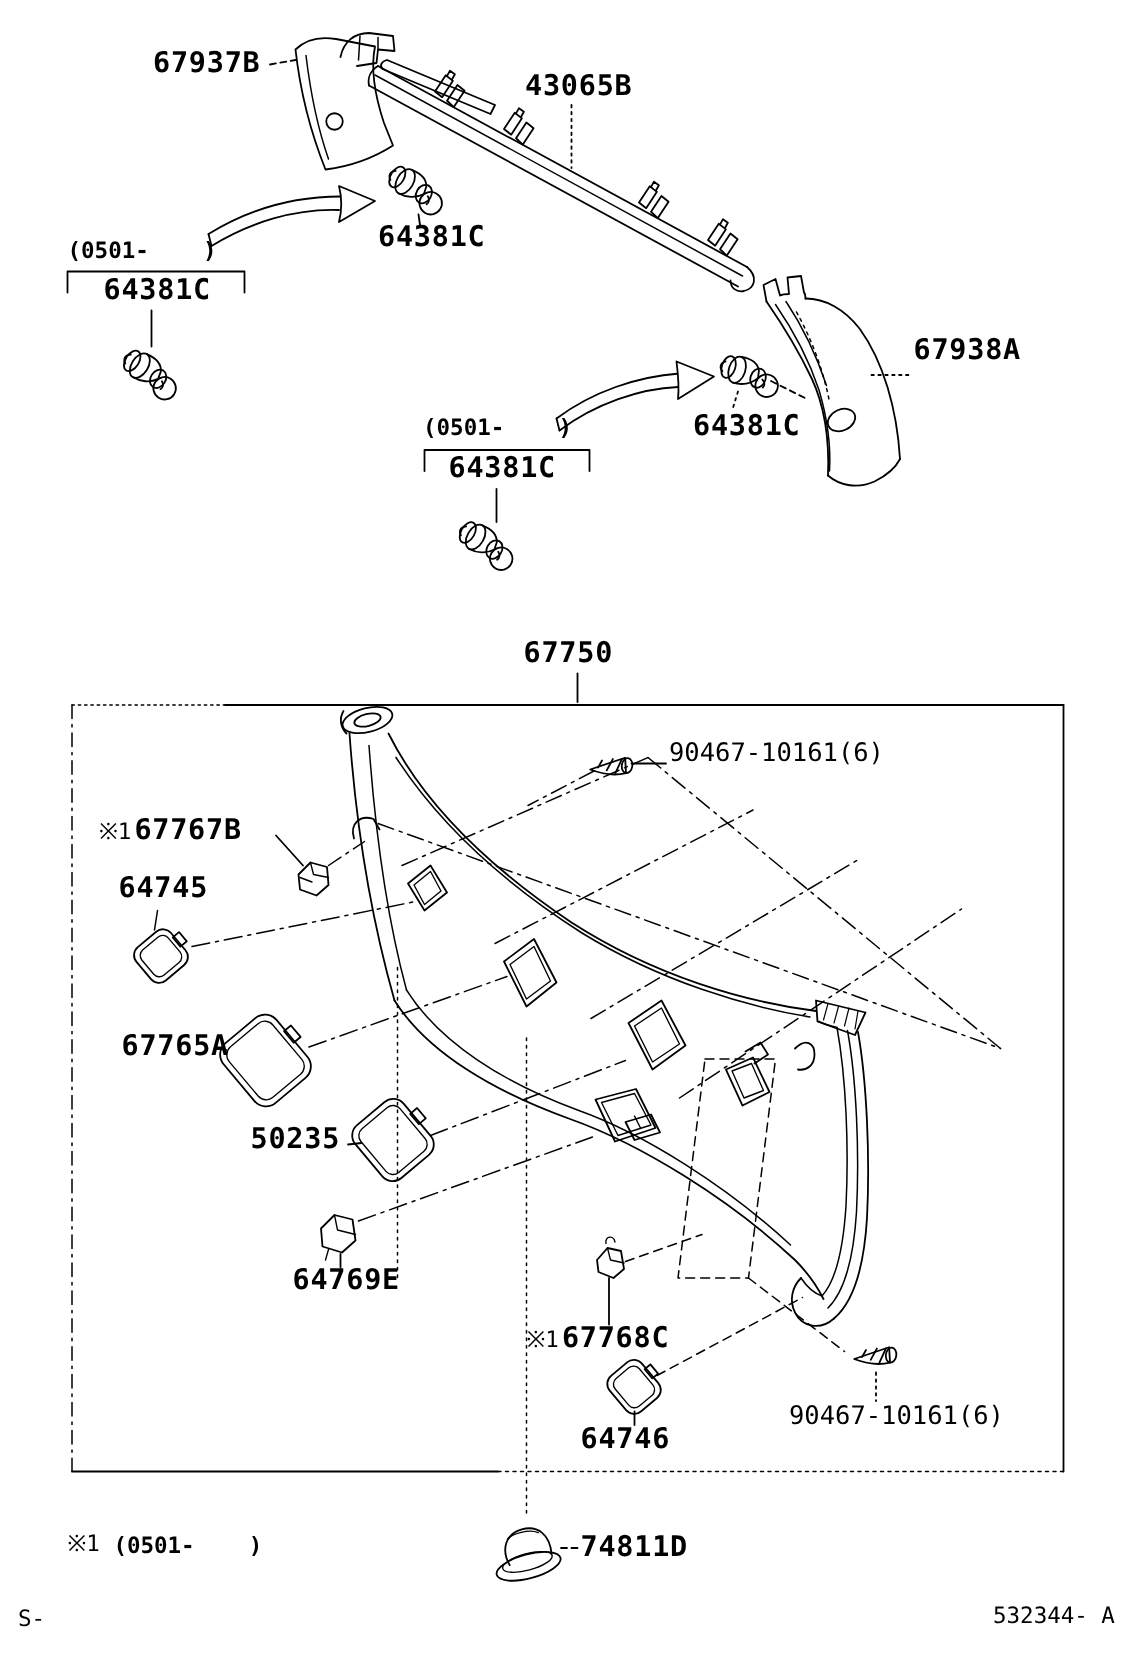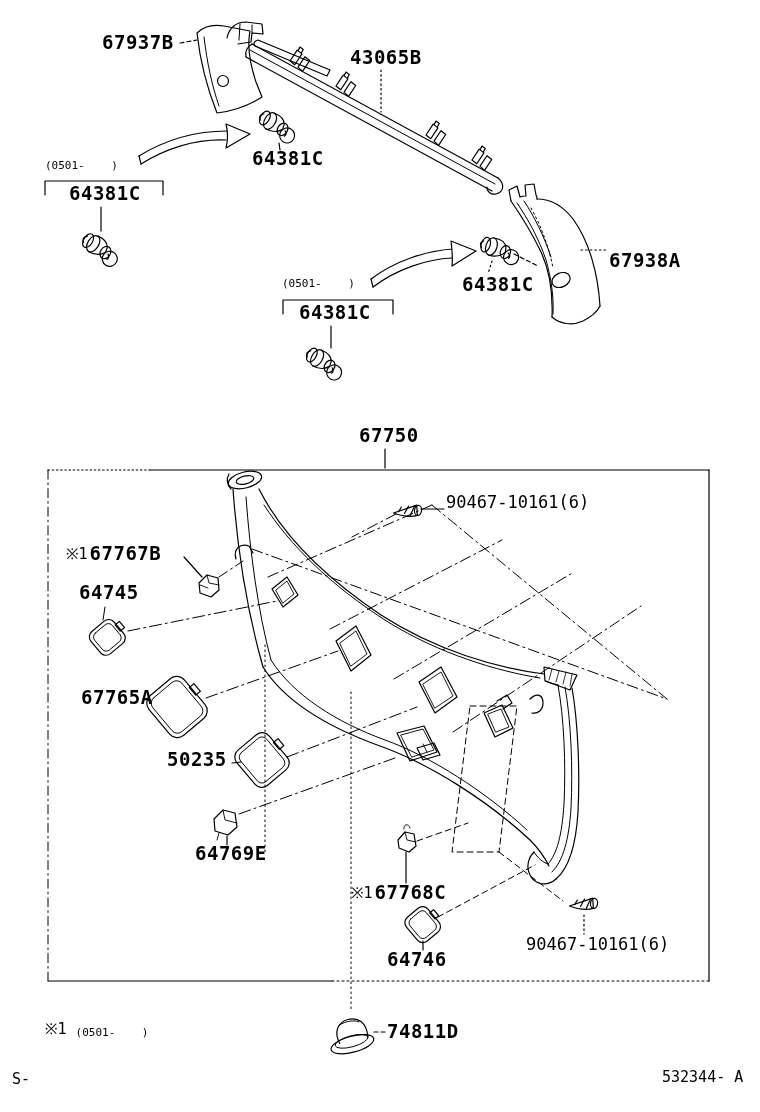"(0501- )" .cond { font-size: 11px -> 15px; font-weight: 400 -> 700 }
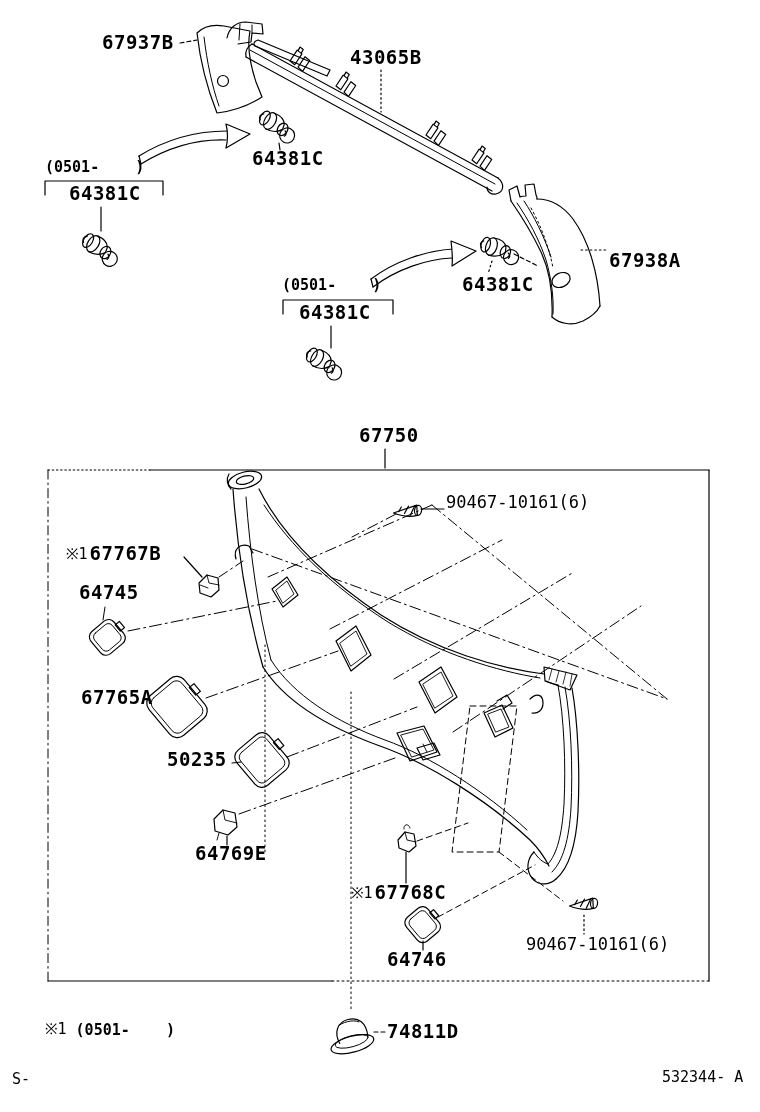"67938A" div.lbl { top: 251px -> 224px }
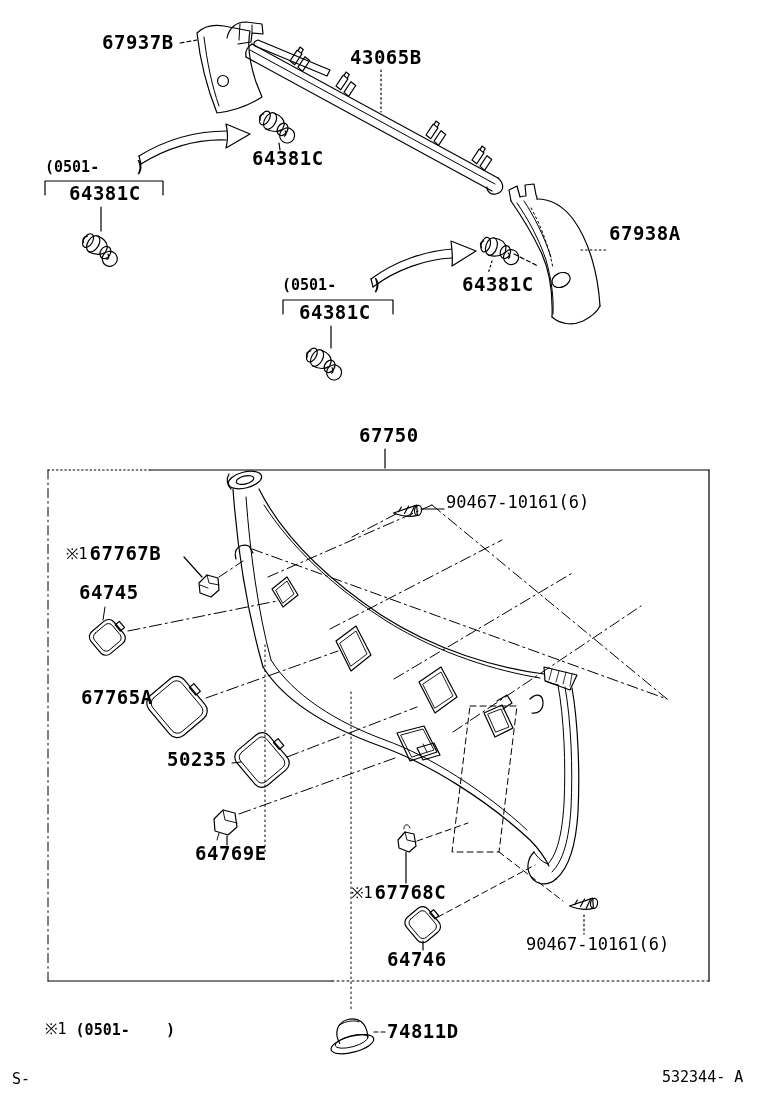"67750" div.lbl { left: 359px -> 349px }
